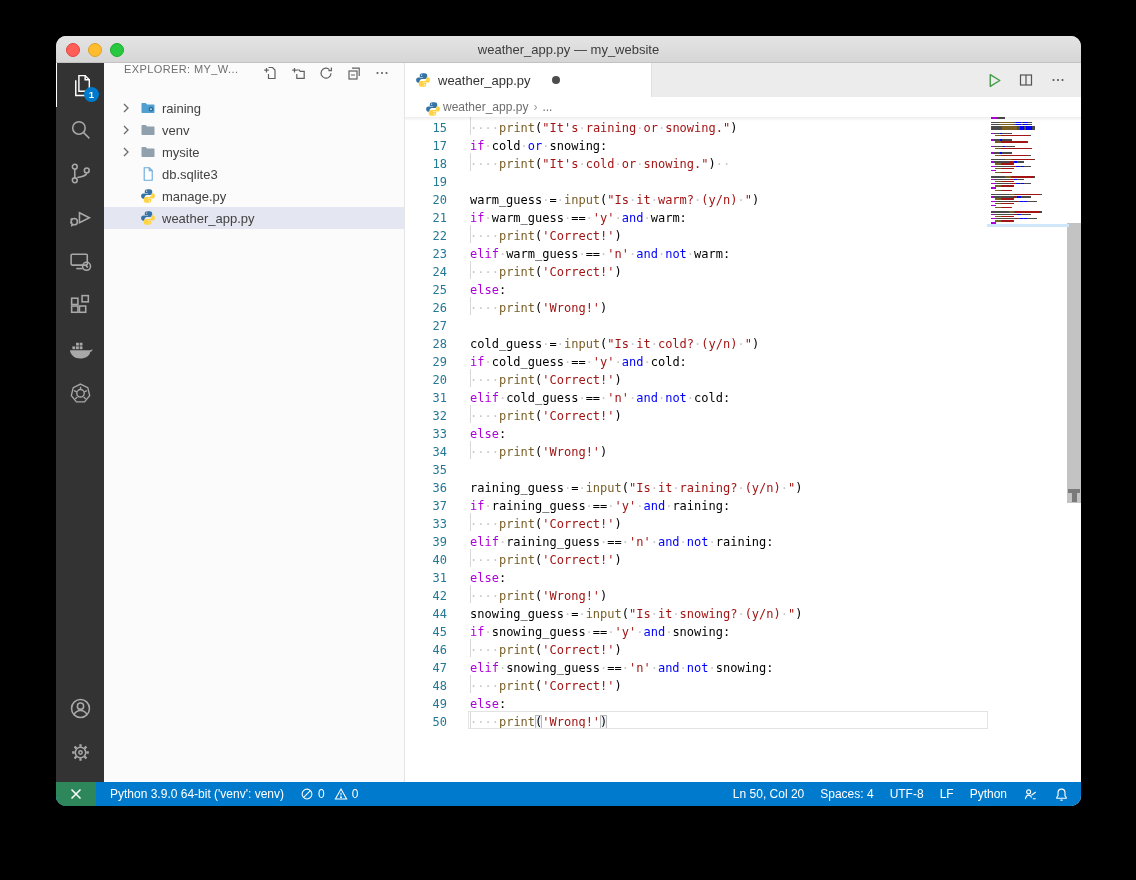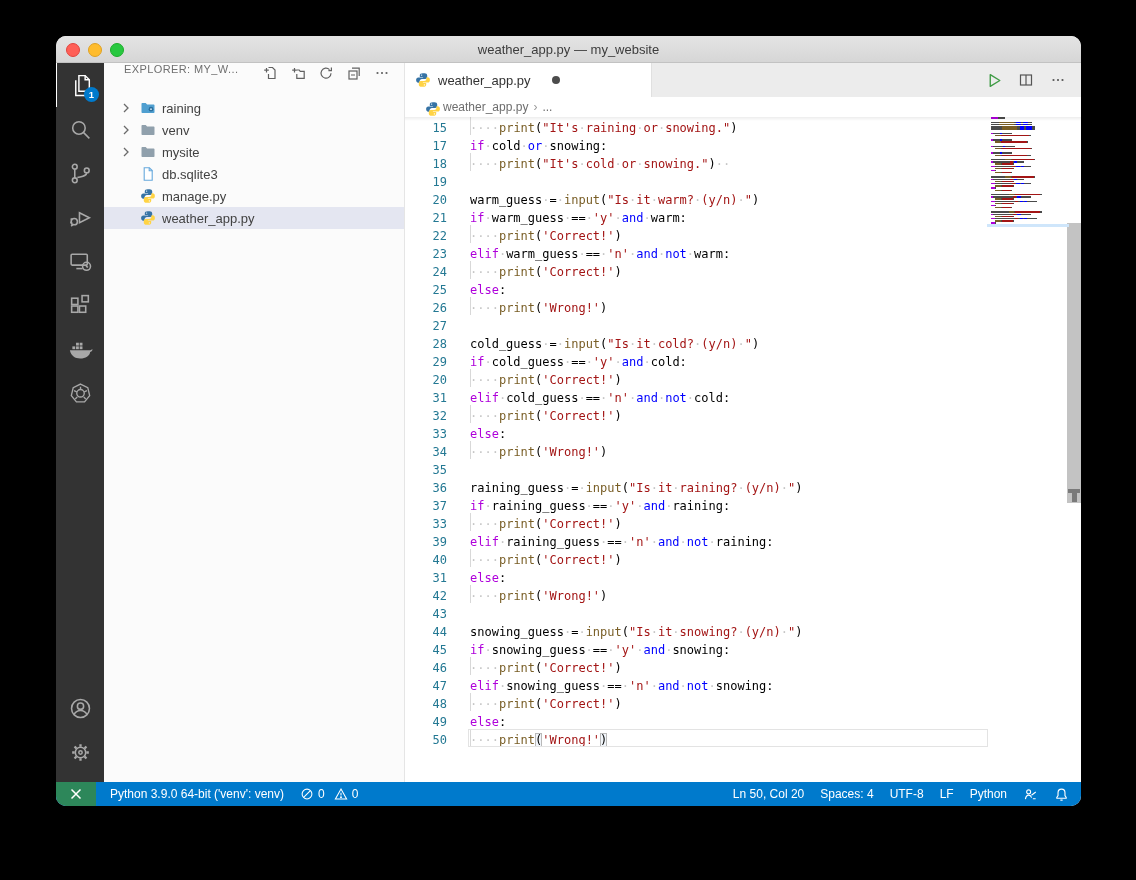"43" div.cl { html: <div><span>43</span><span></span></div> -> none }
